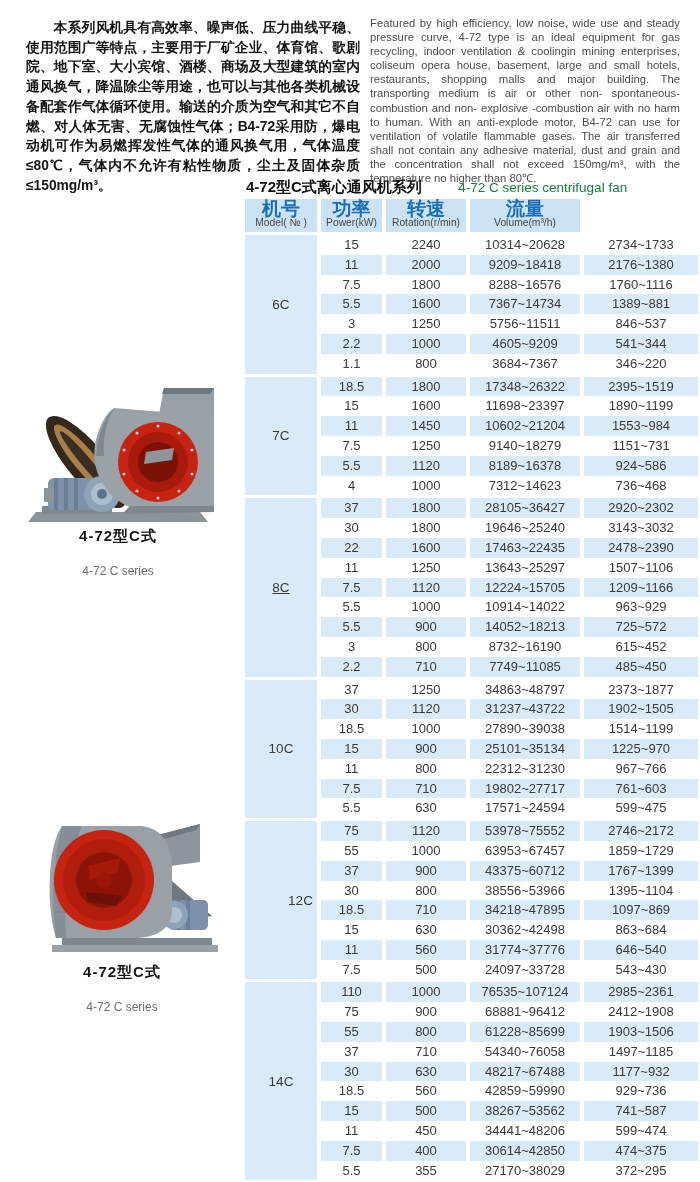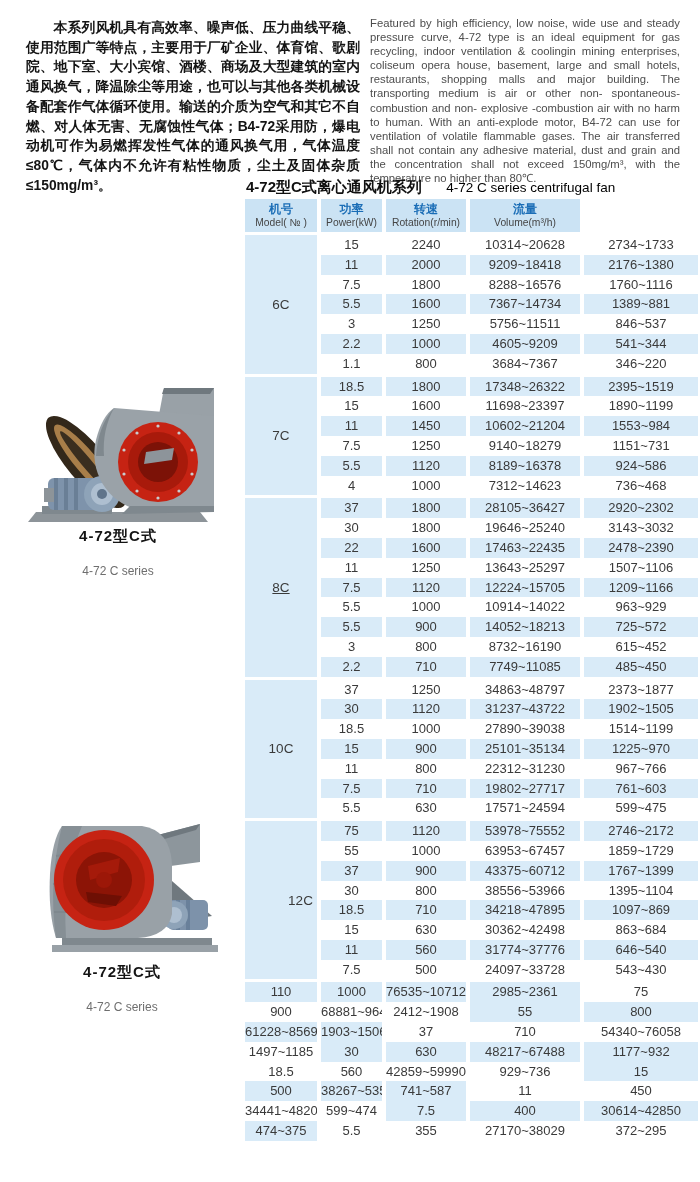"4-72 C series centrifugal fan" .table-title .en { color: #000000 -> #15803d; margin-left: 20px -> 32px }
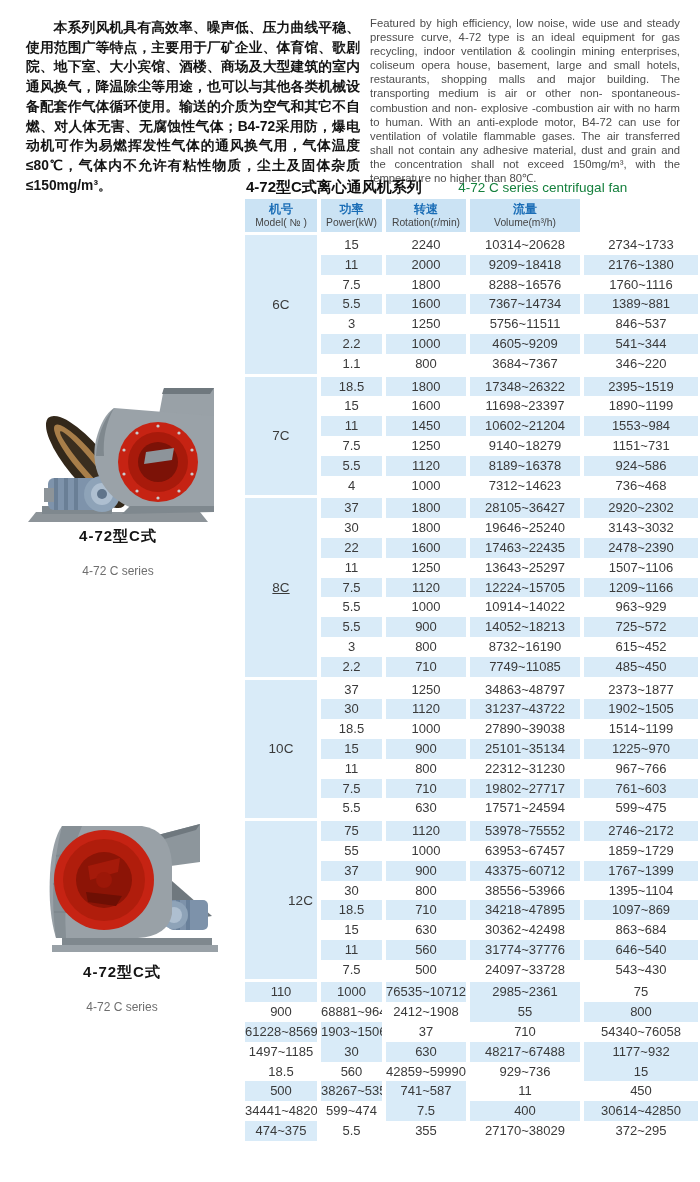"机号" .hdr-cn { font-size: 12px -> 19px }
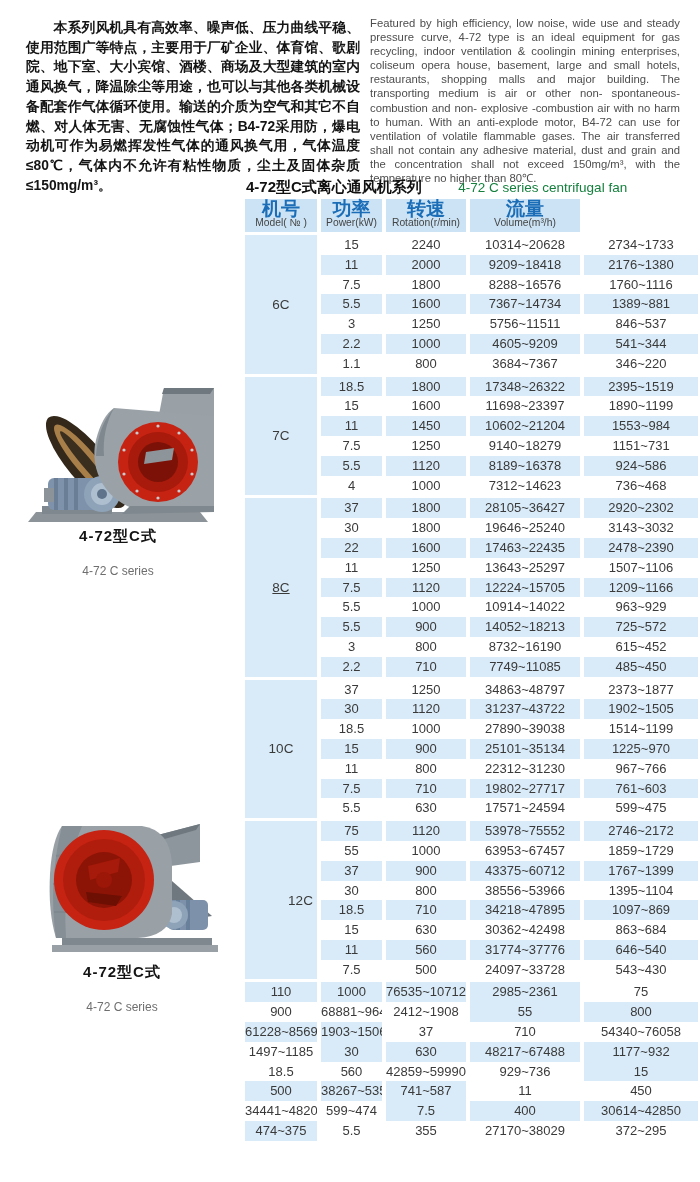"14C" div.model-cell { html: none -> <div>14C</div> }
